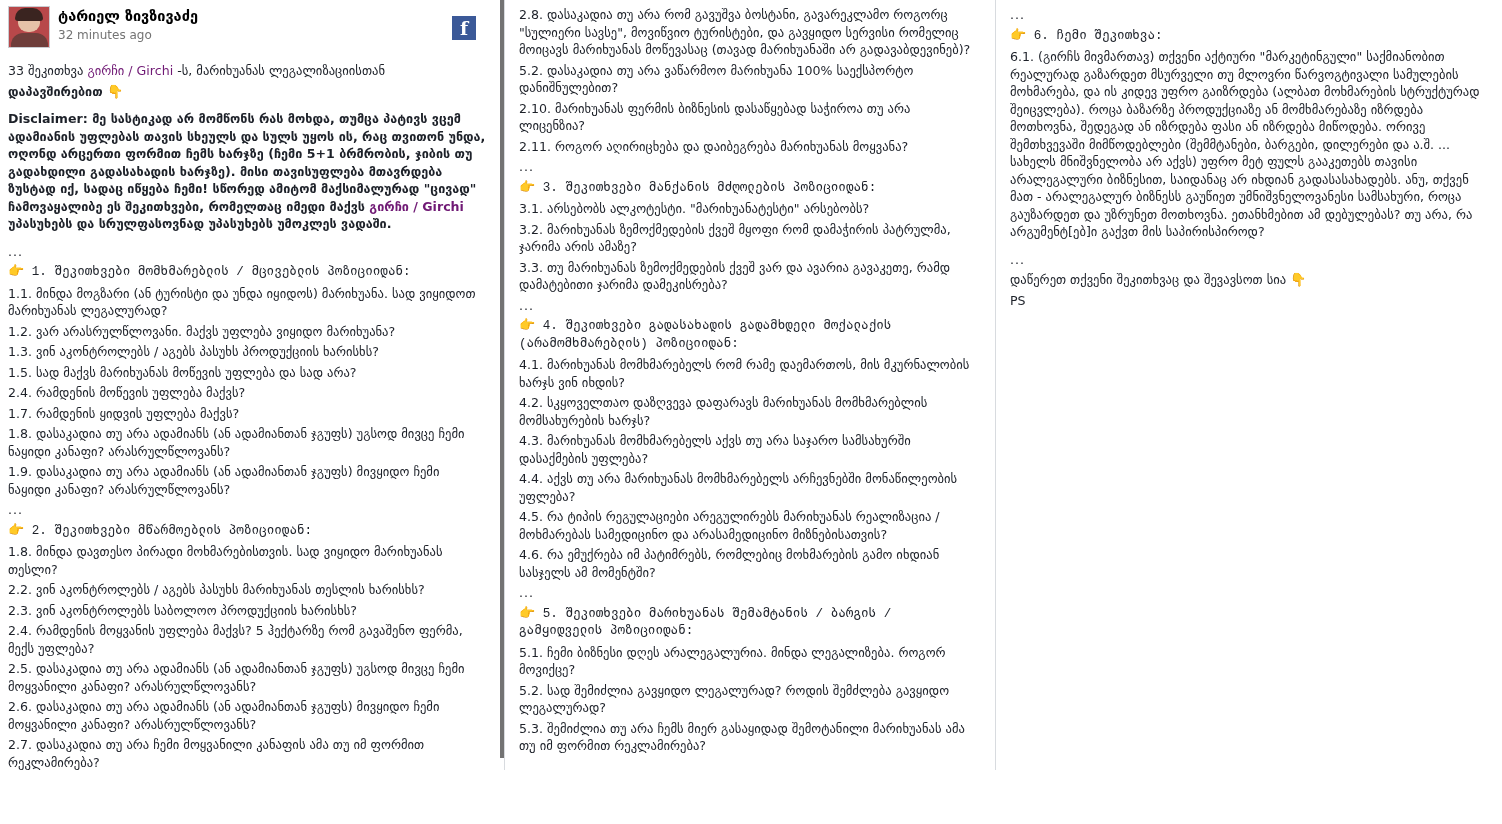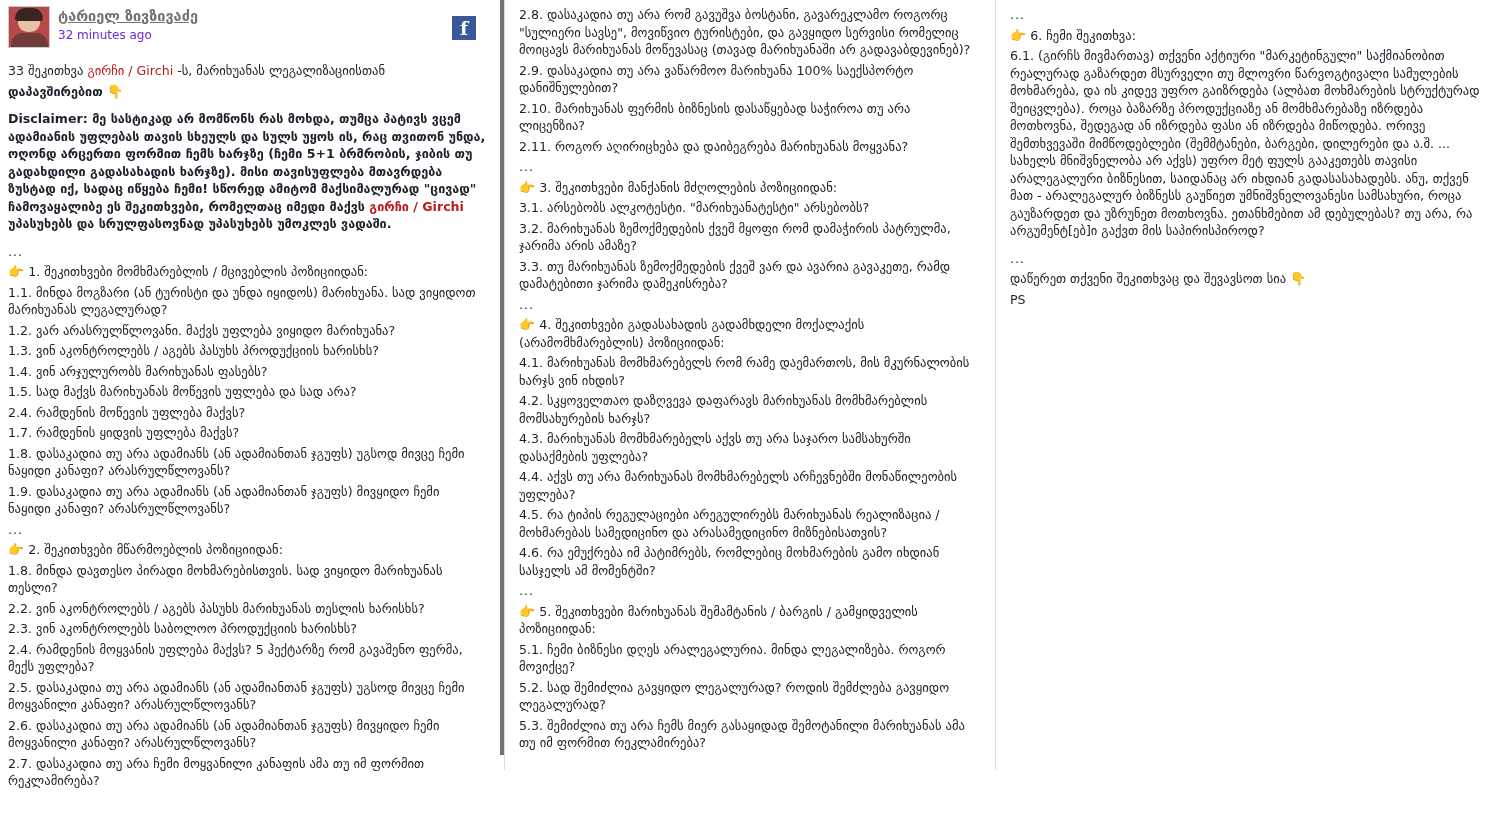"ტარიელ ზივზივაძე" .author-name { color: #737373 -> #000000; text-decoration: underline -> none }
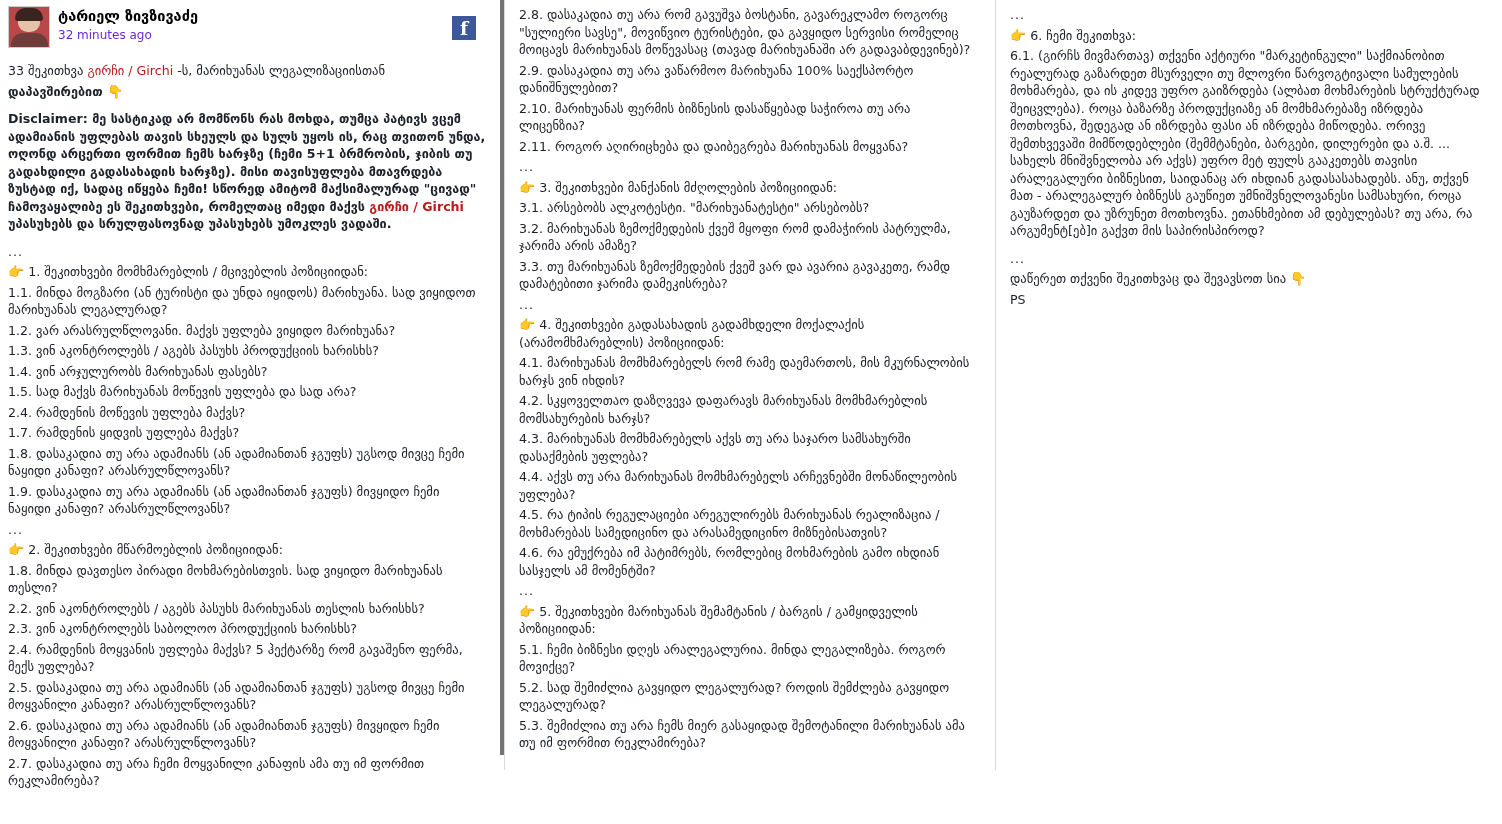"32 minutes ago" .timestamp { color: #6d28d9 -> #737373 }
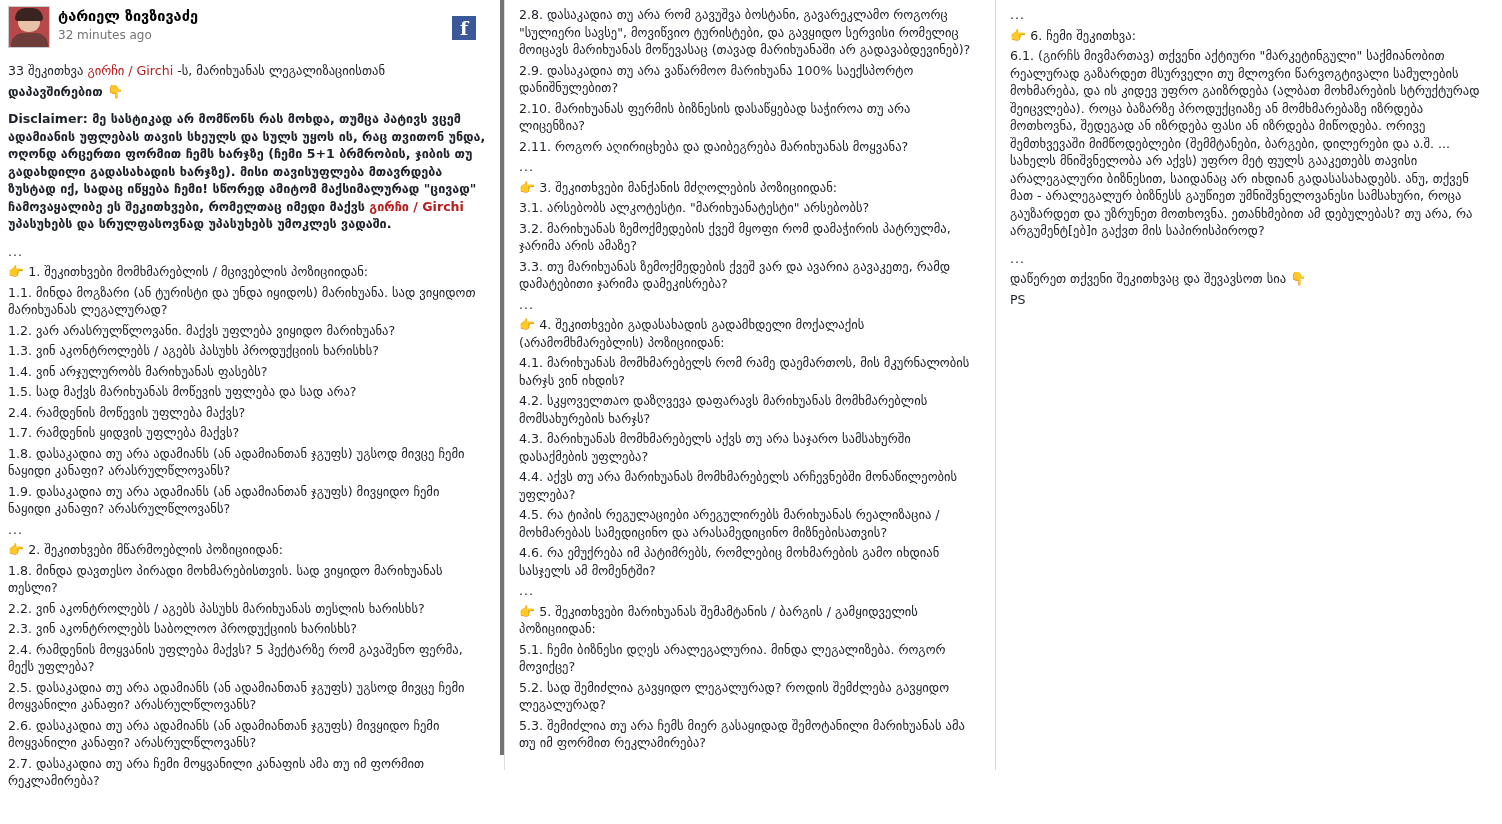"👉 6. ჩემი შეკითხვა:" .heading { font-family: none -> Liberation Mono, monospace }
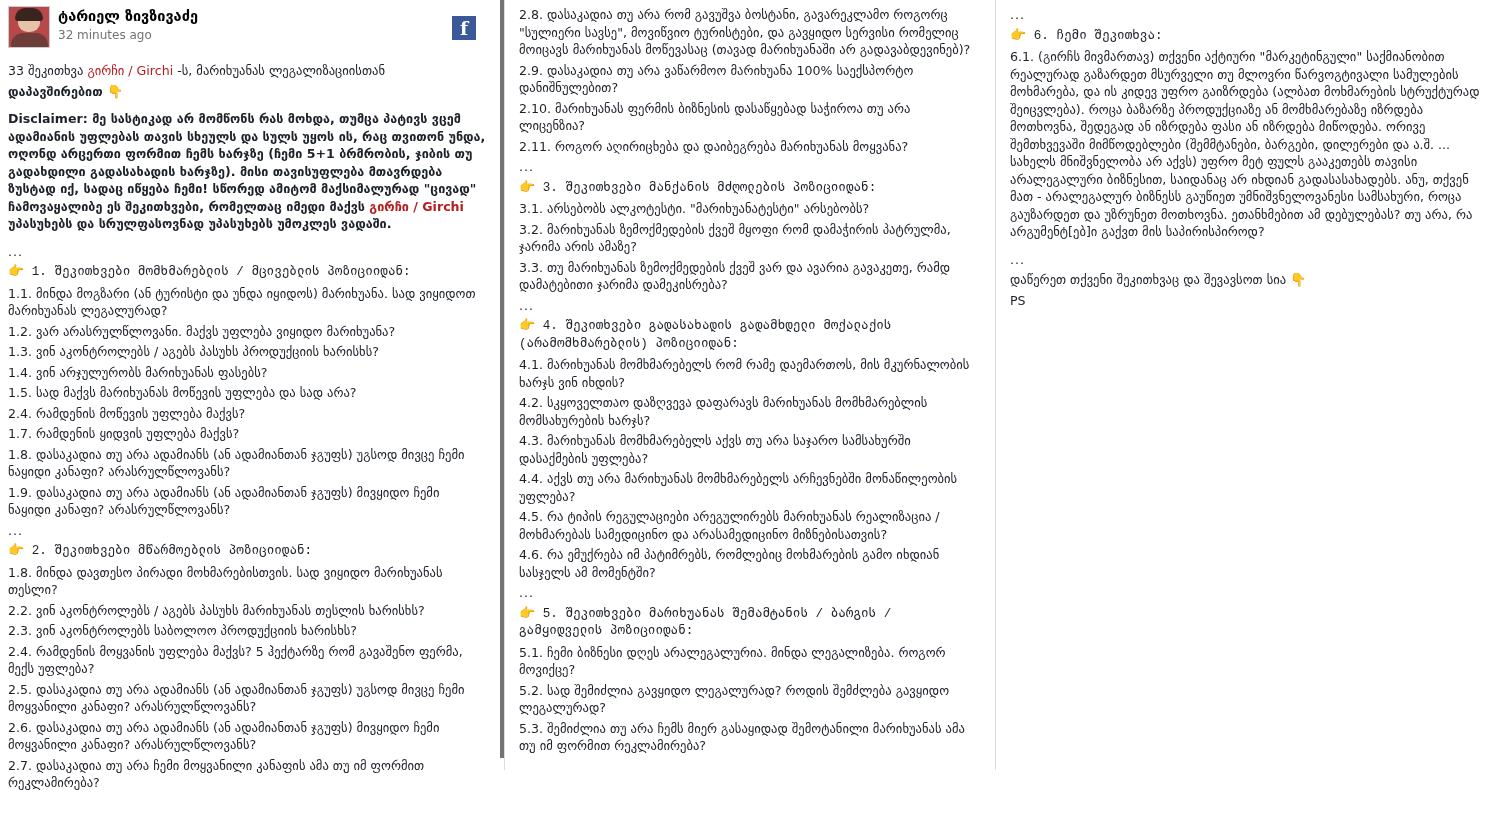"გირჩი / Girchi" .link { color: #b91c1c -> #701a75 }
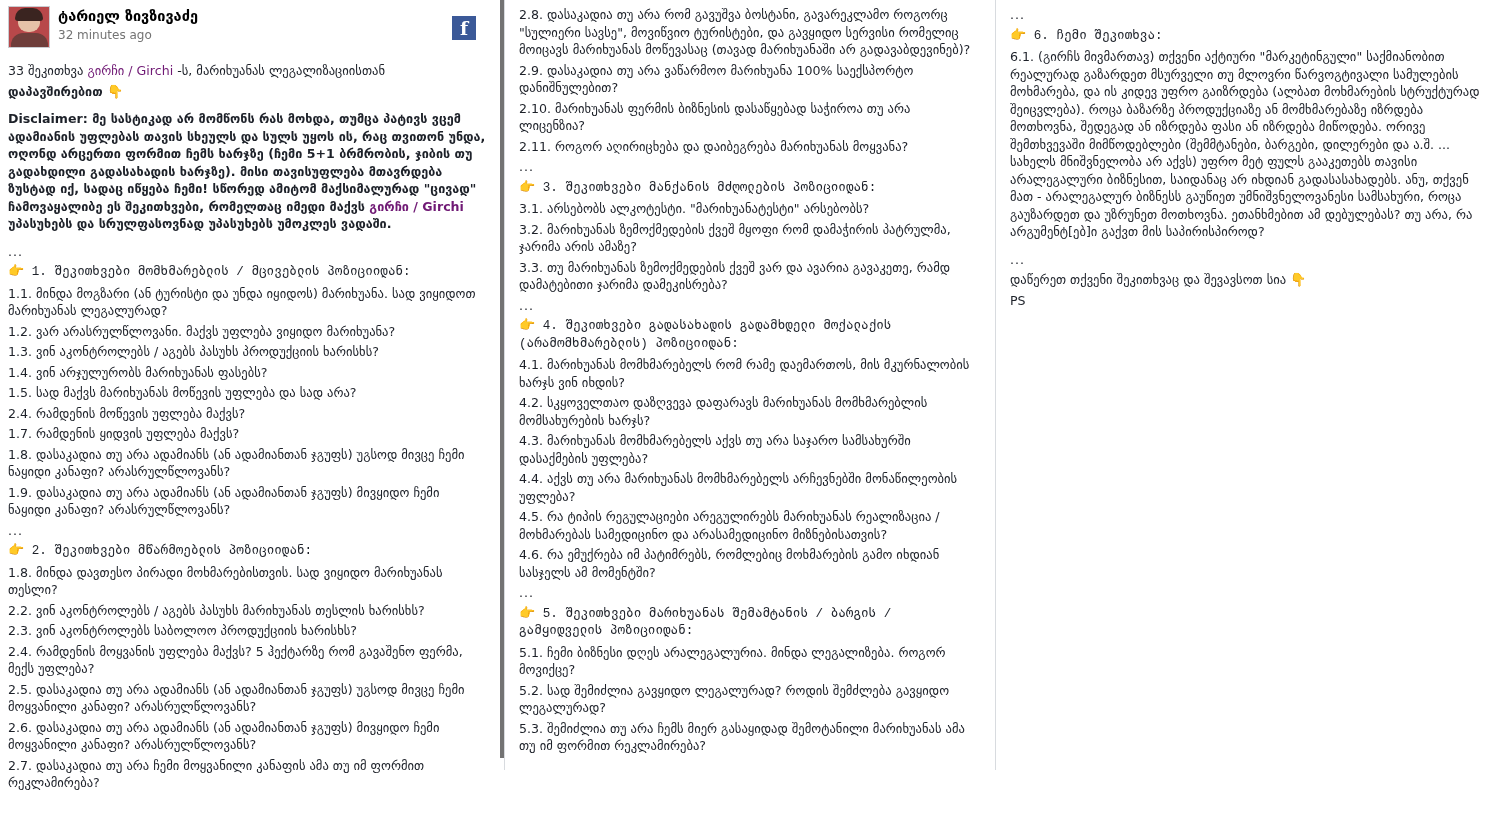"2.9. დასაკადია თუ არა ვაწარმოო" p { text: 2.9 -> 5.2 }
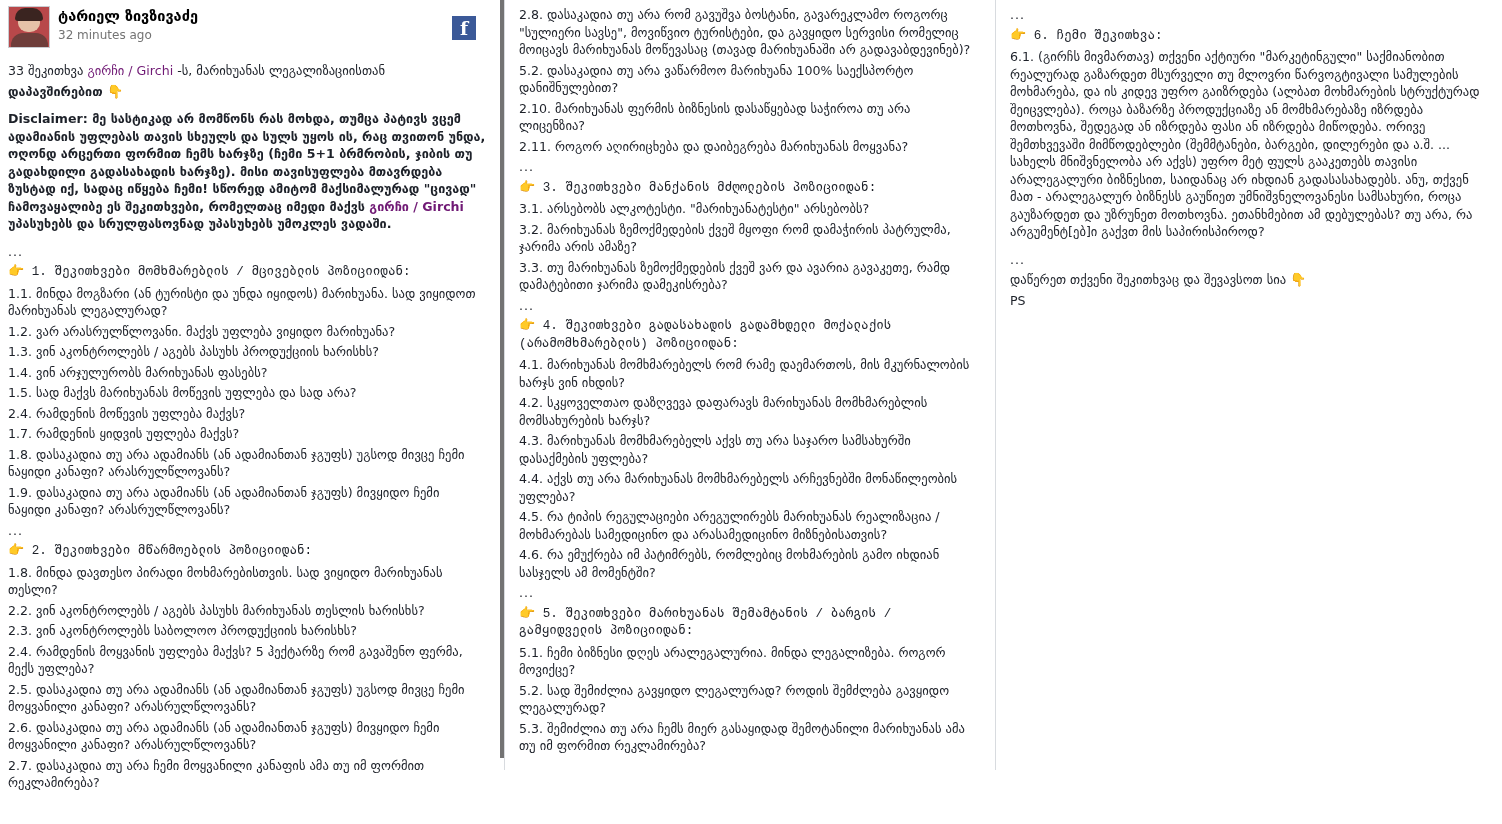"1.4. ვინ არჯულურობს მარიხუანას ფასებს?" p { html: <p>1.4. ვინ არჯულურობს მარიხუანას ფასებს?</p> -> none }
